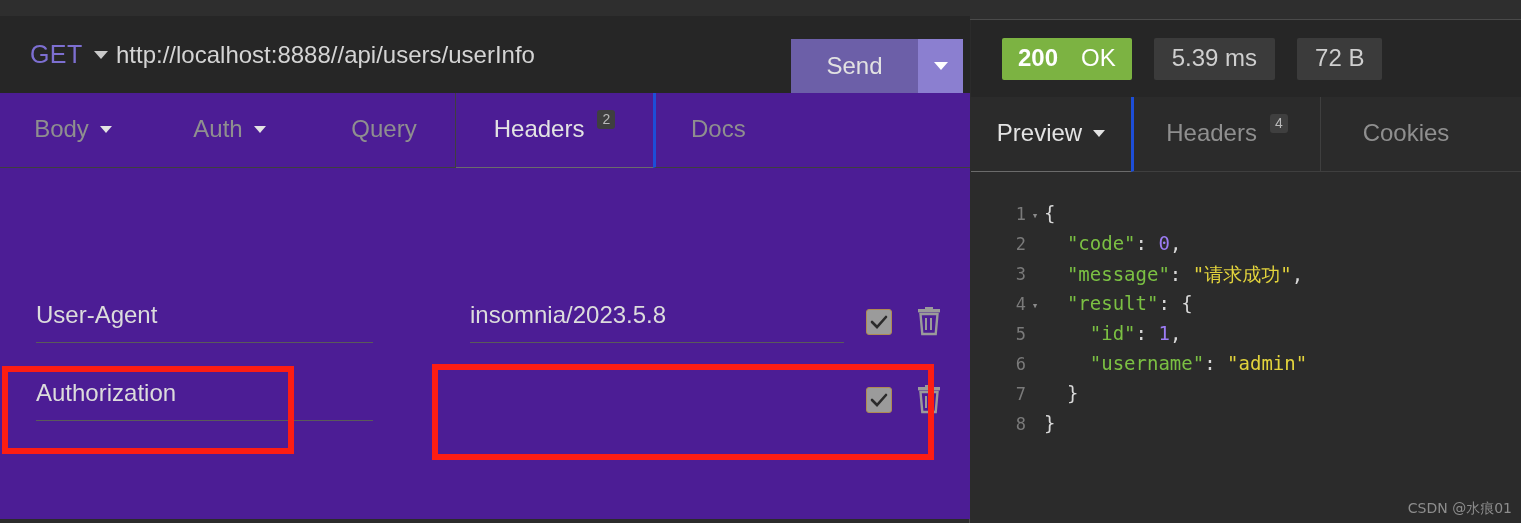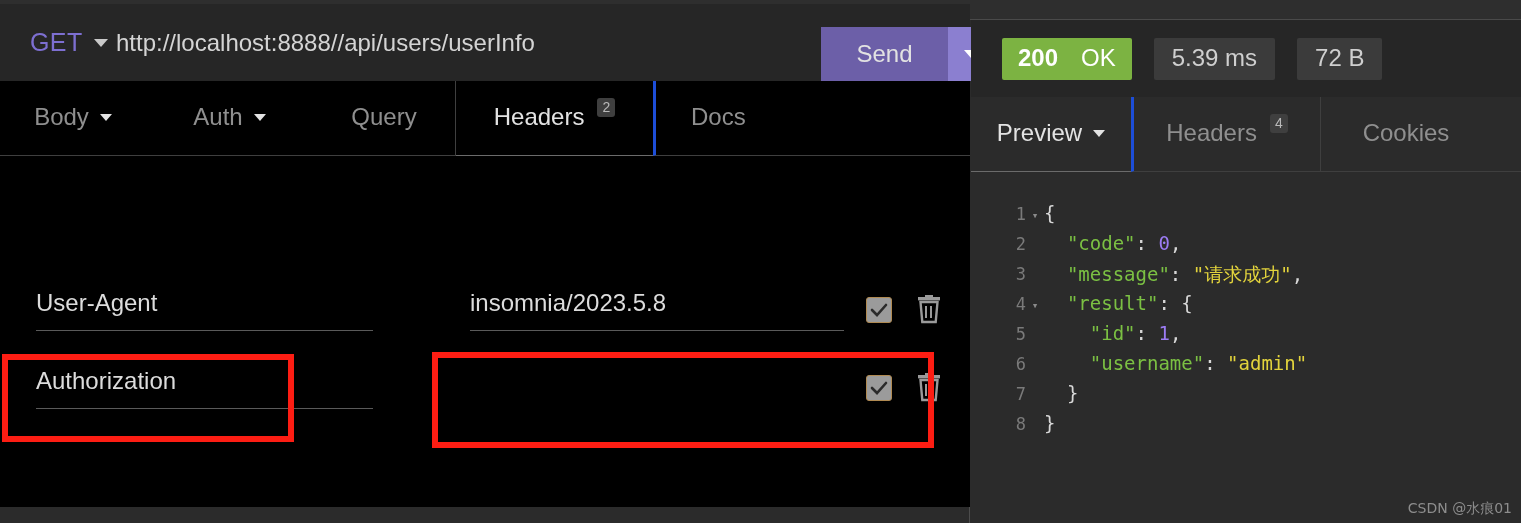"GET" .req-col { background: #000000 -> #4c1d95; top: 4px -> 16px }
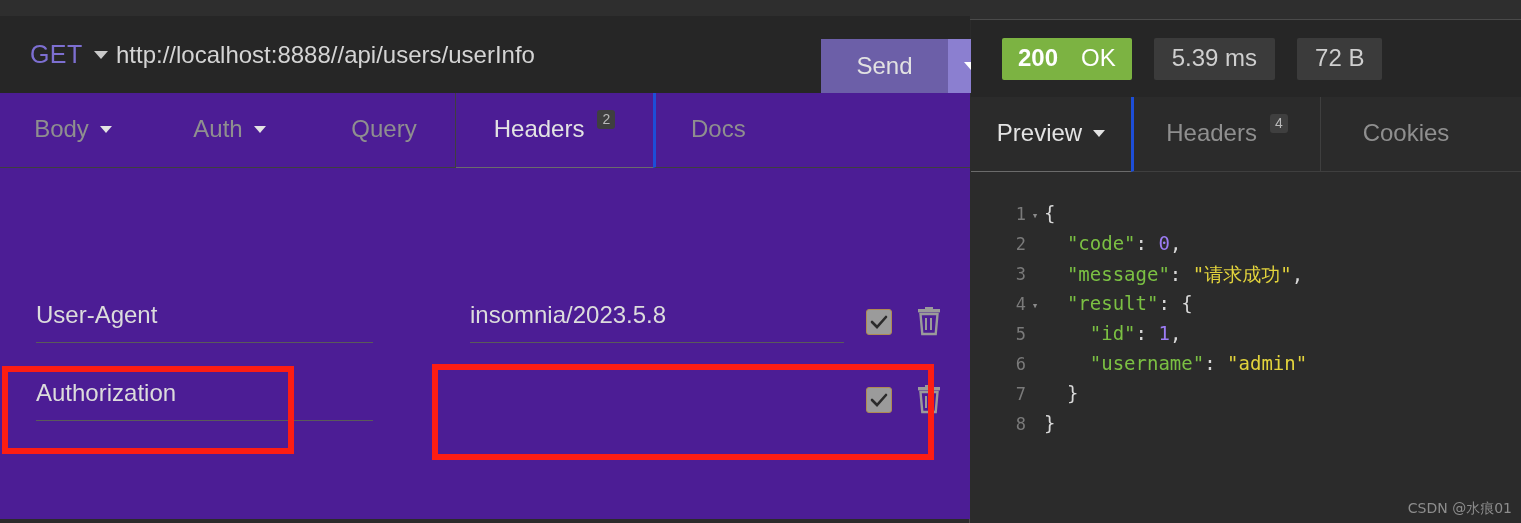"Send" .send-wrap { margin-left: 30px -> none }
